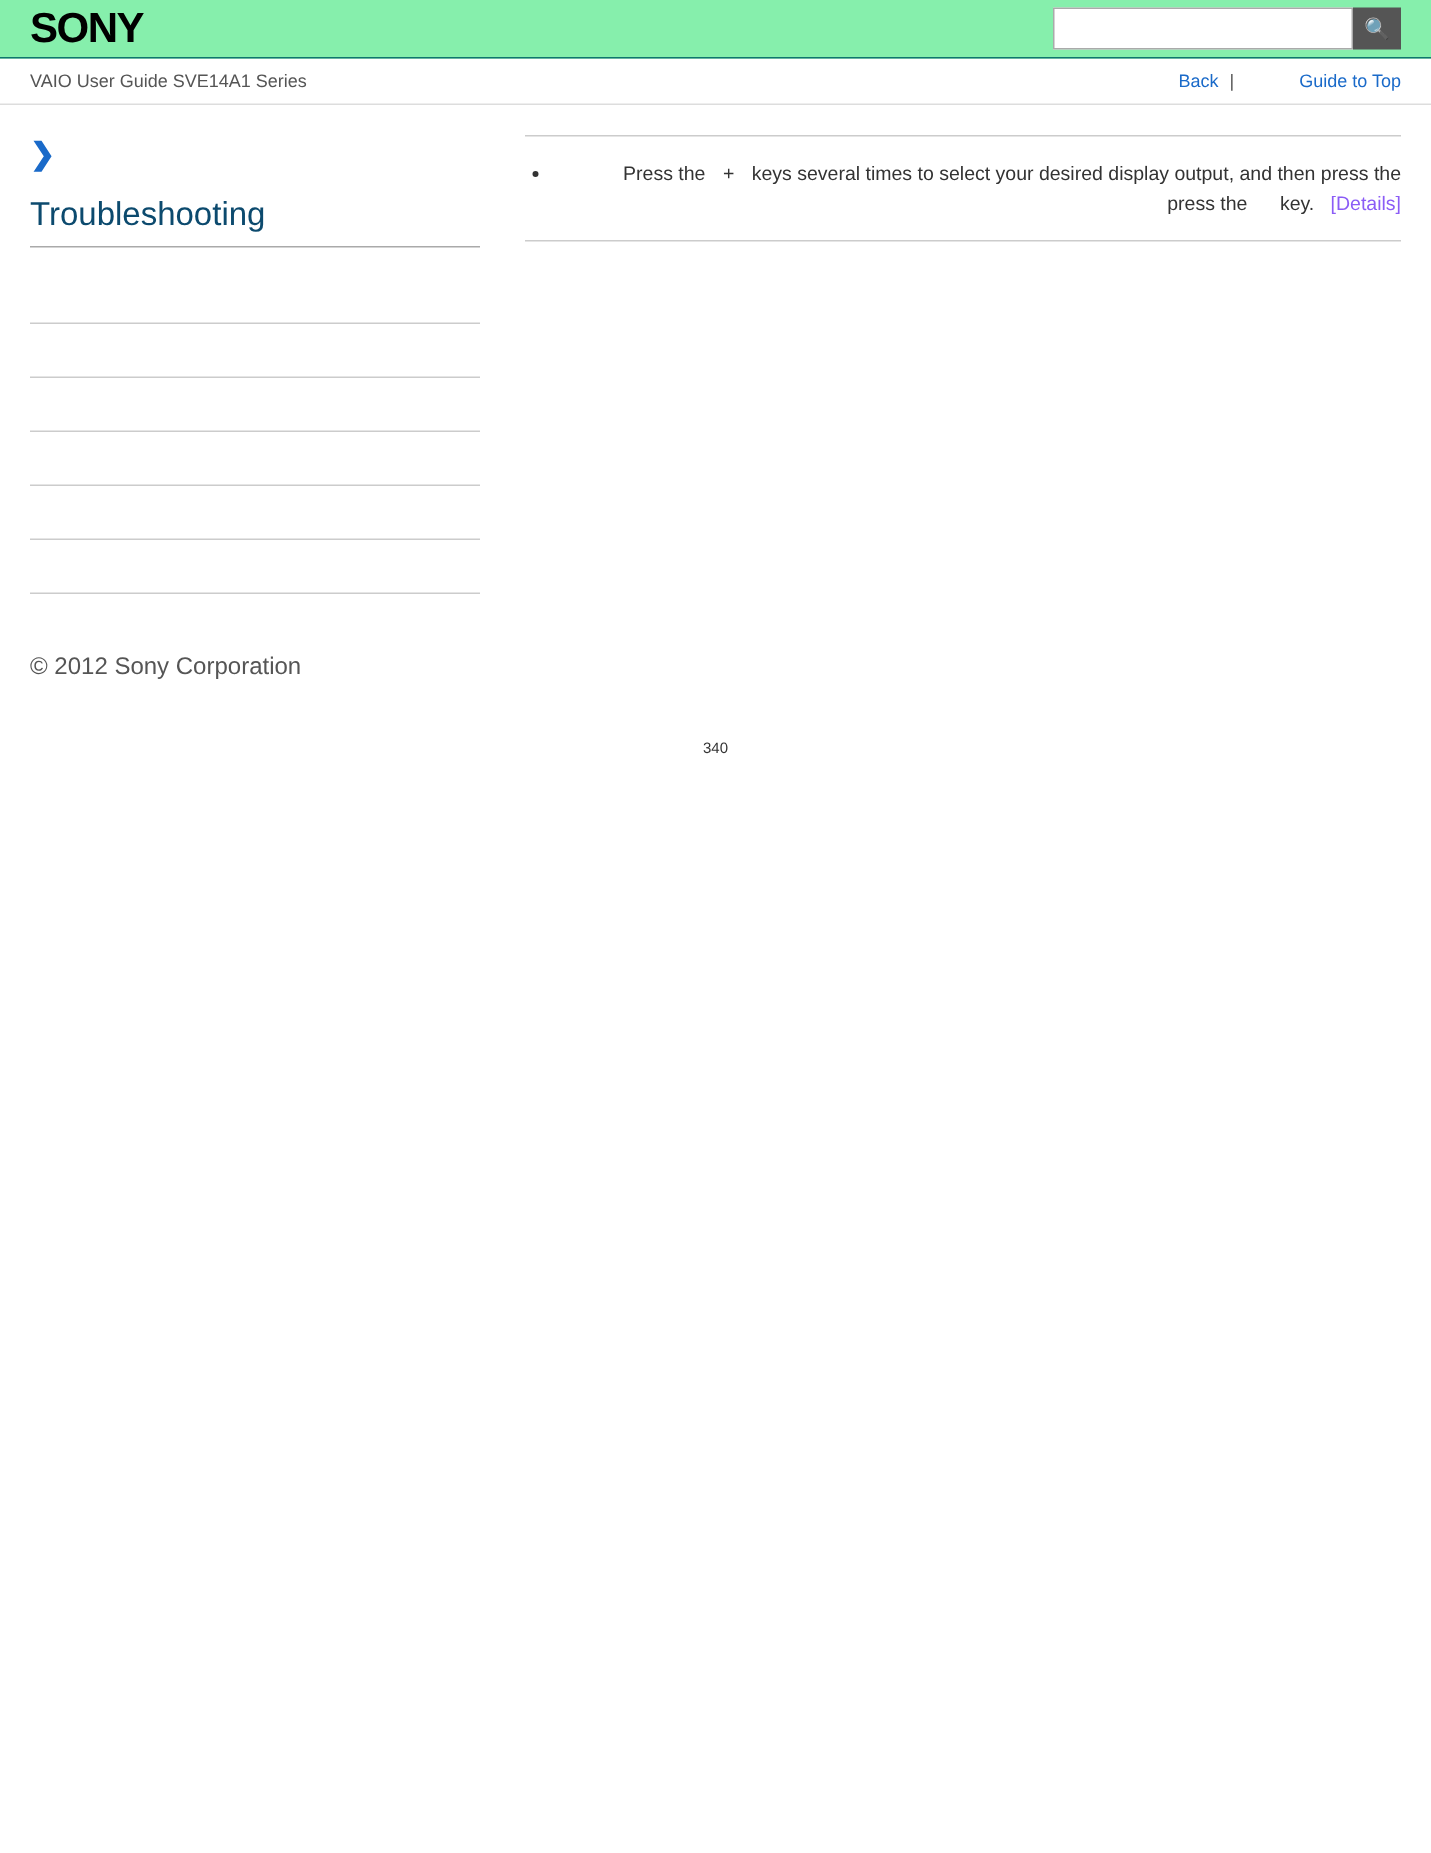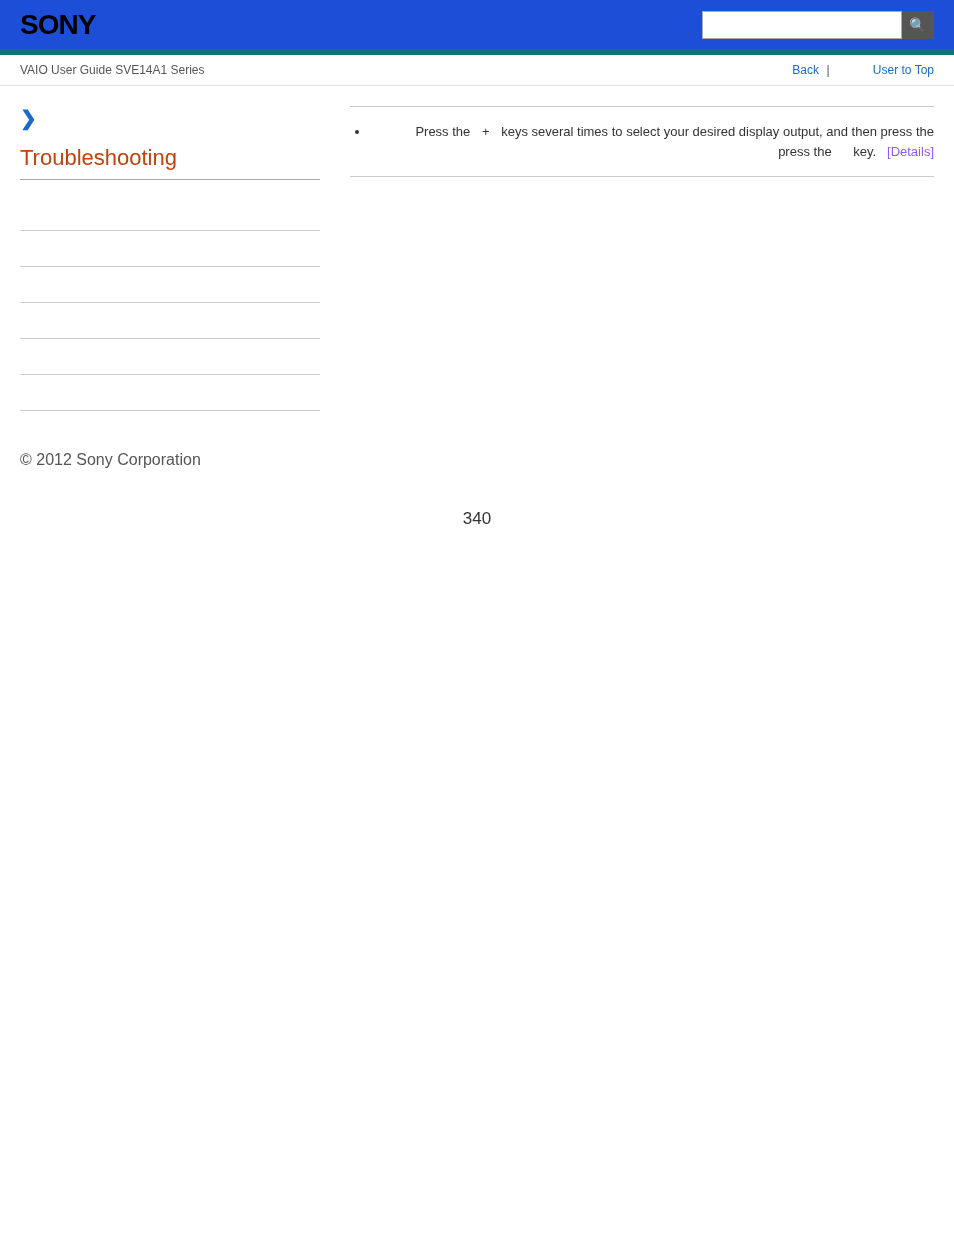"SONY" .header { background: #1d4ed8 -> #86efac; border-bottom: 6px solid #0f766e -> 1px solid #0f766e; height: 55px -> 39px }
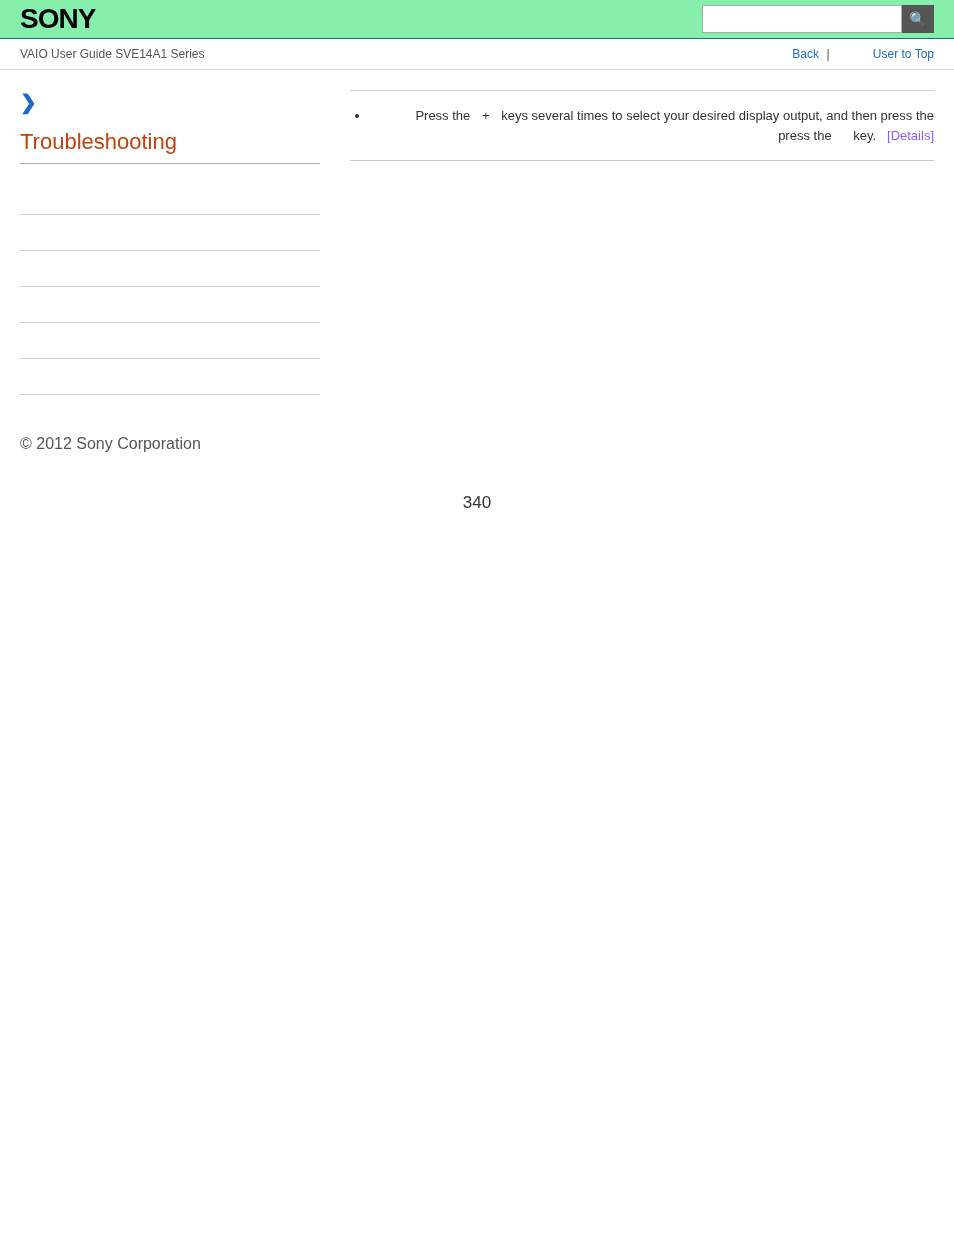"User to Top" a { text: User -> Guide }
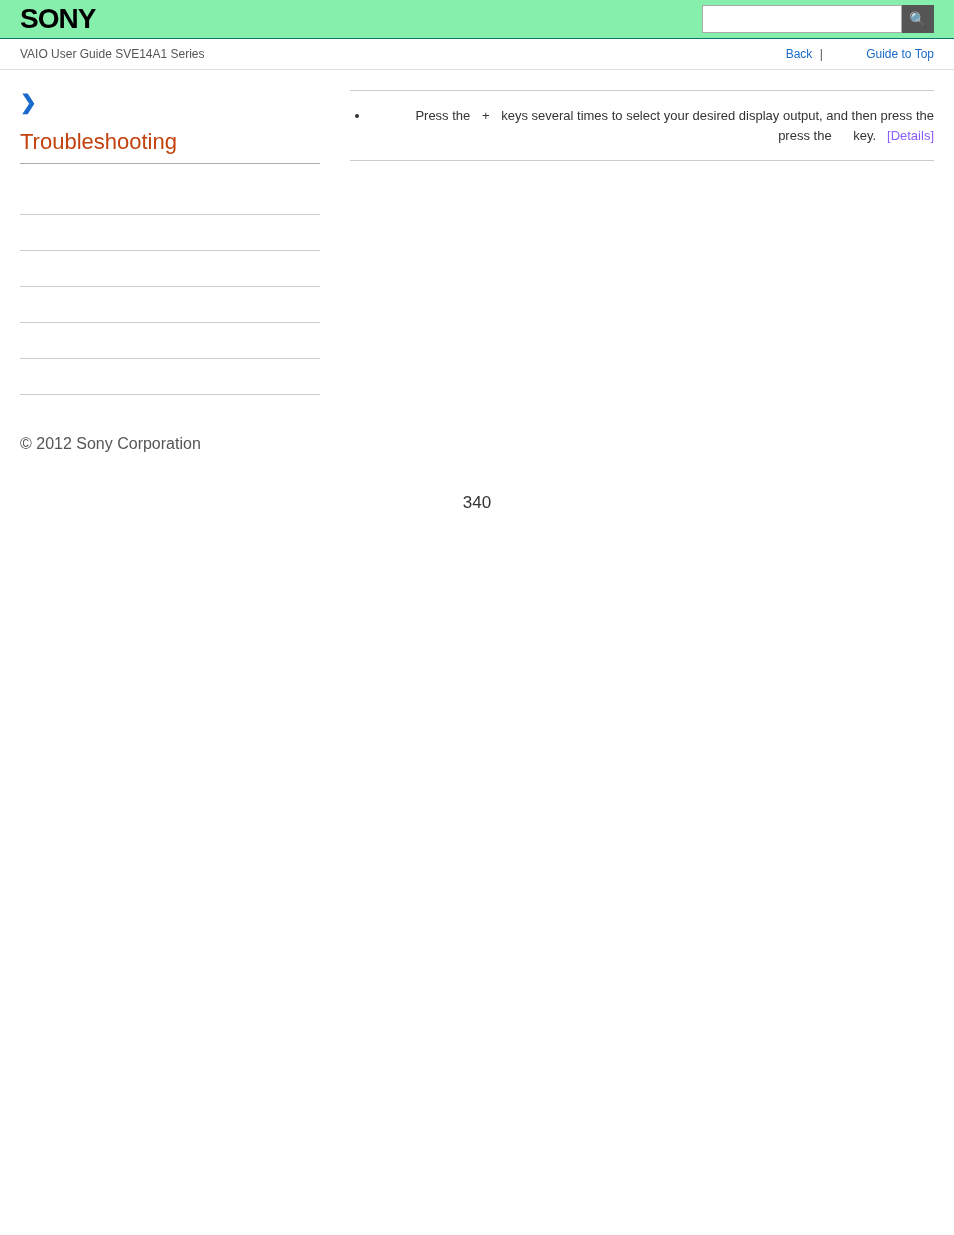"Troubleshooting" .section-title { color: #c2410c -> #0c4a6e }
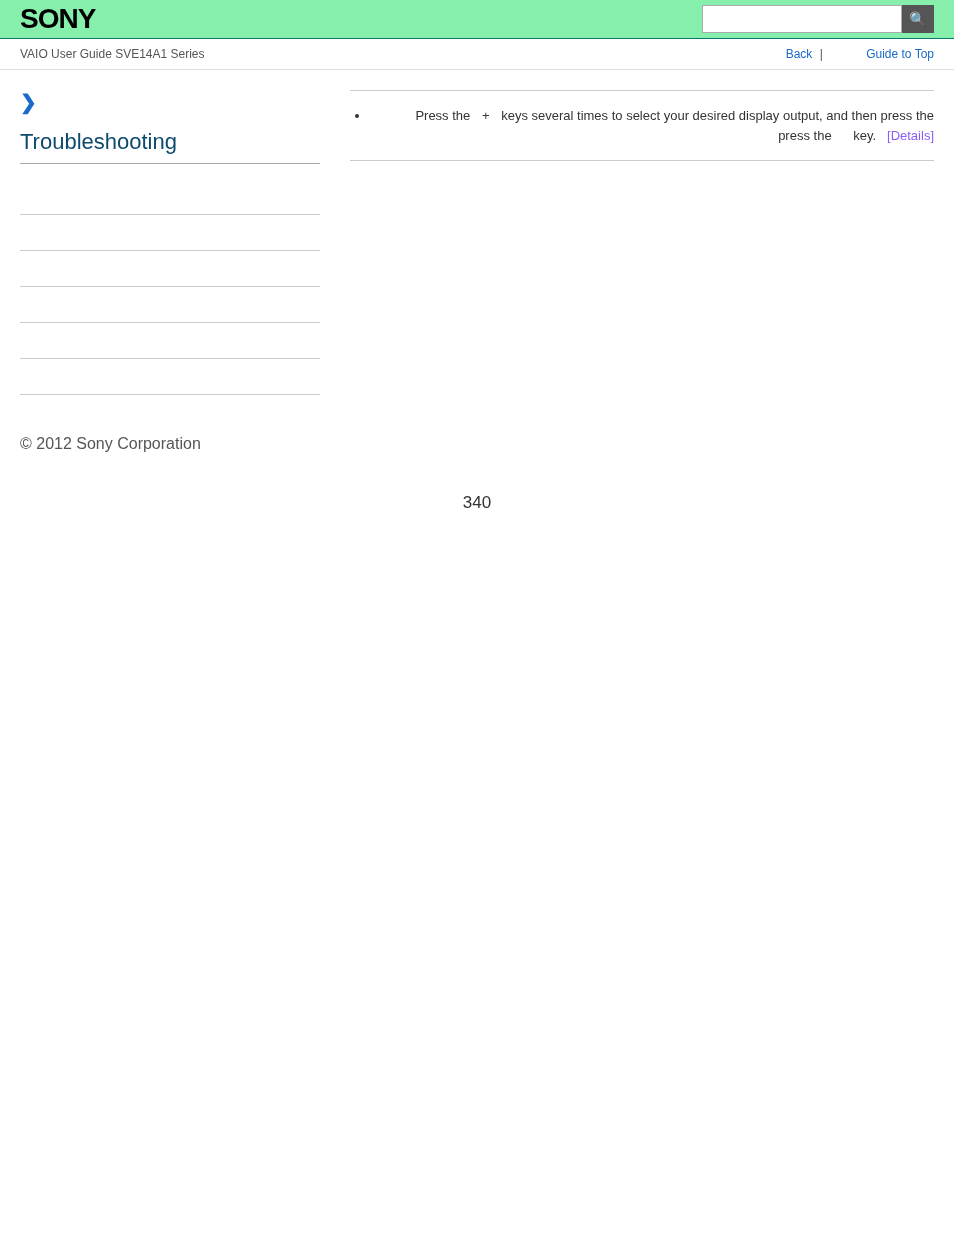"340" .page-number { font-size: 17px -> 10px }
